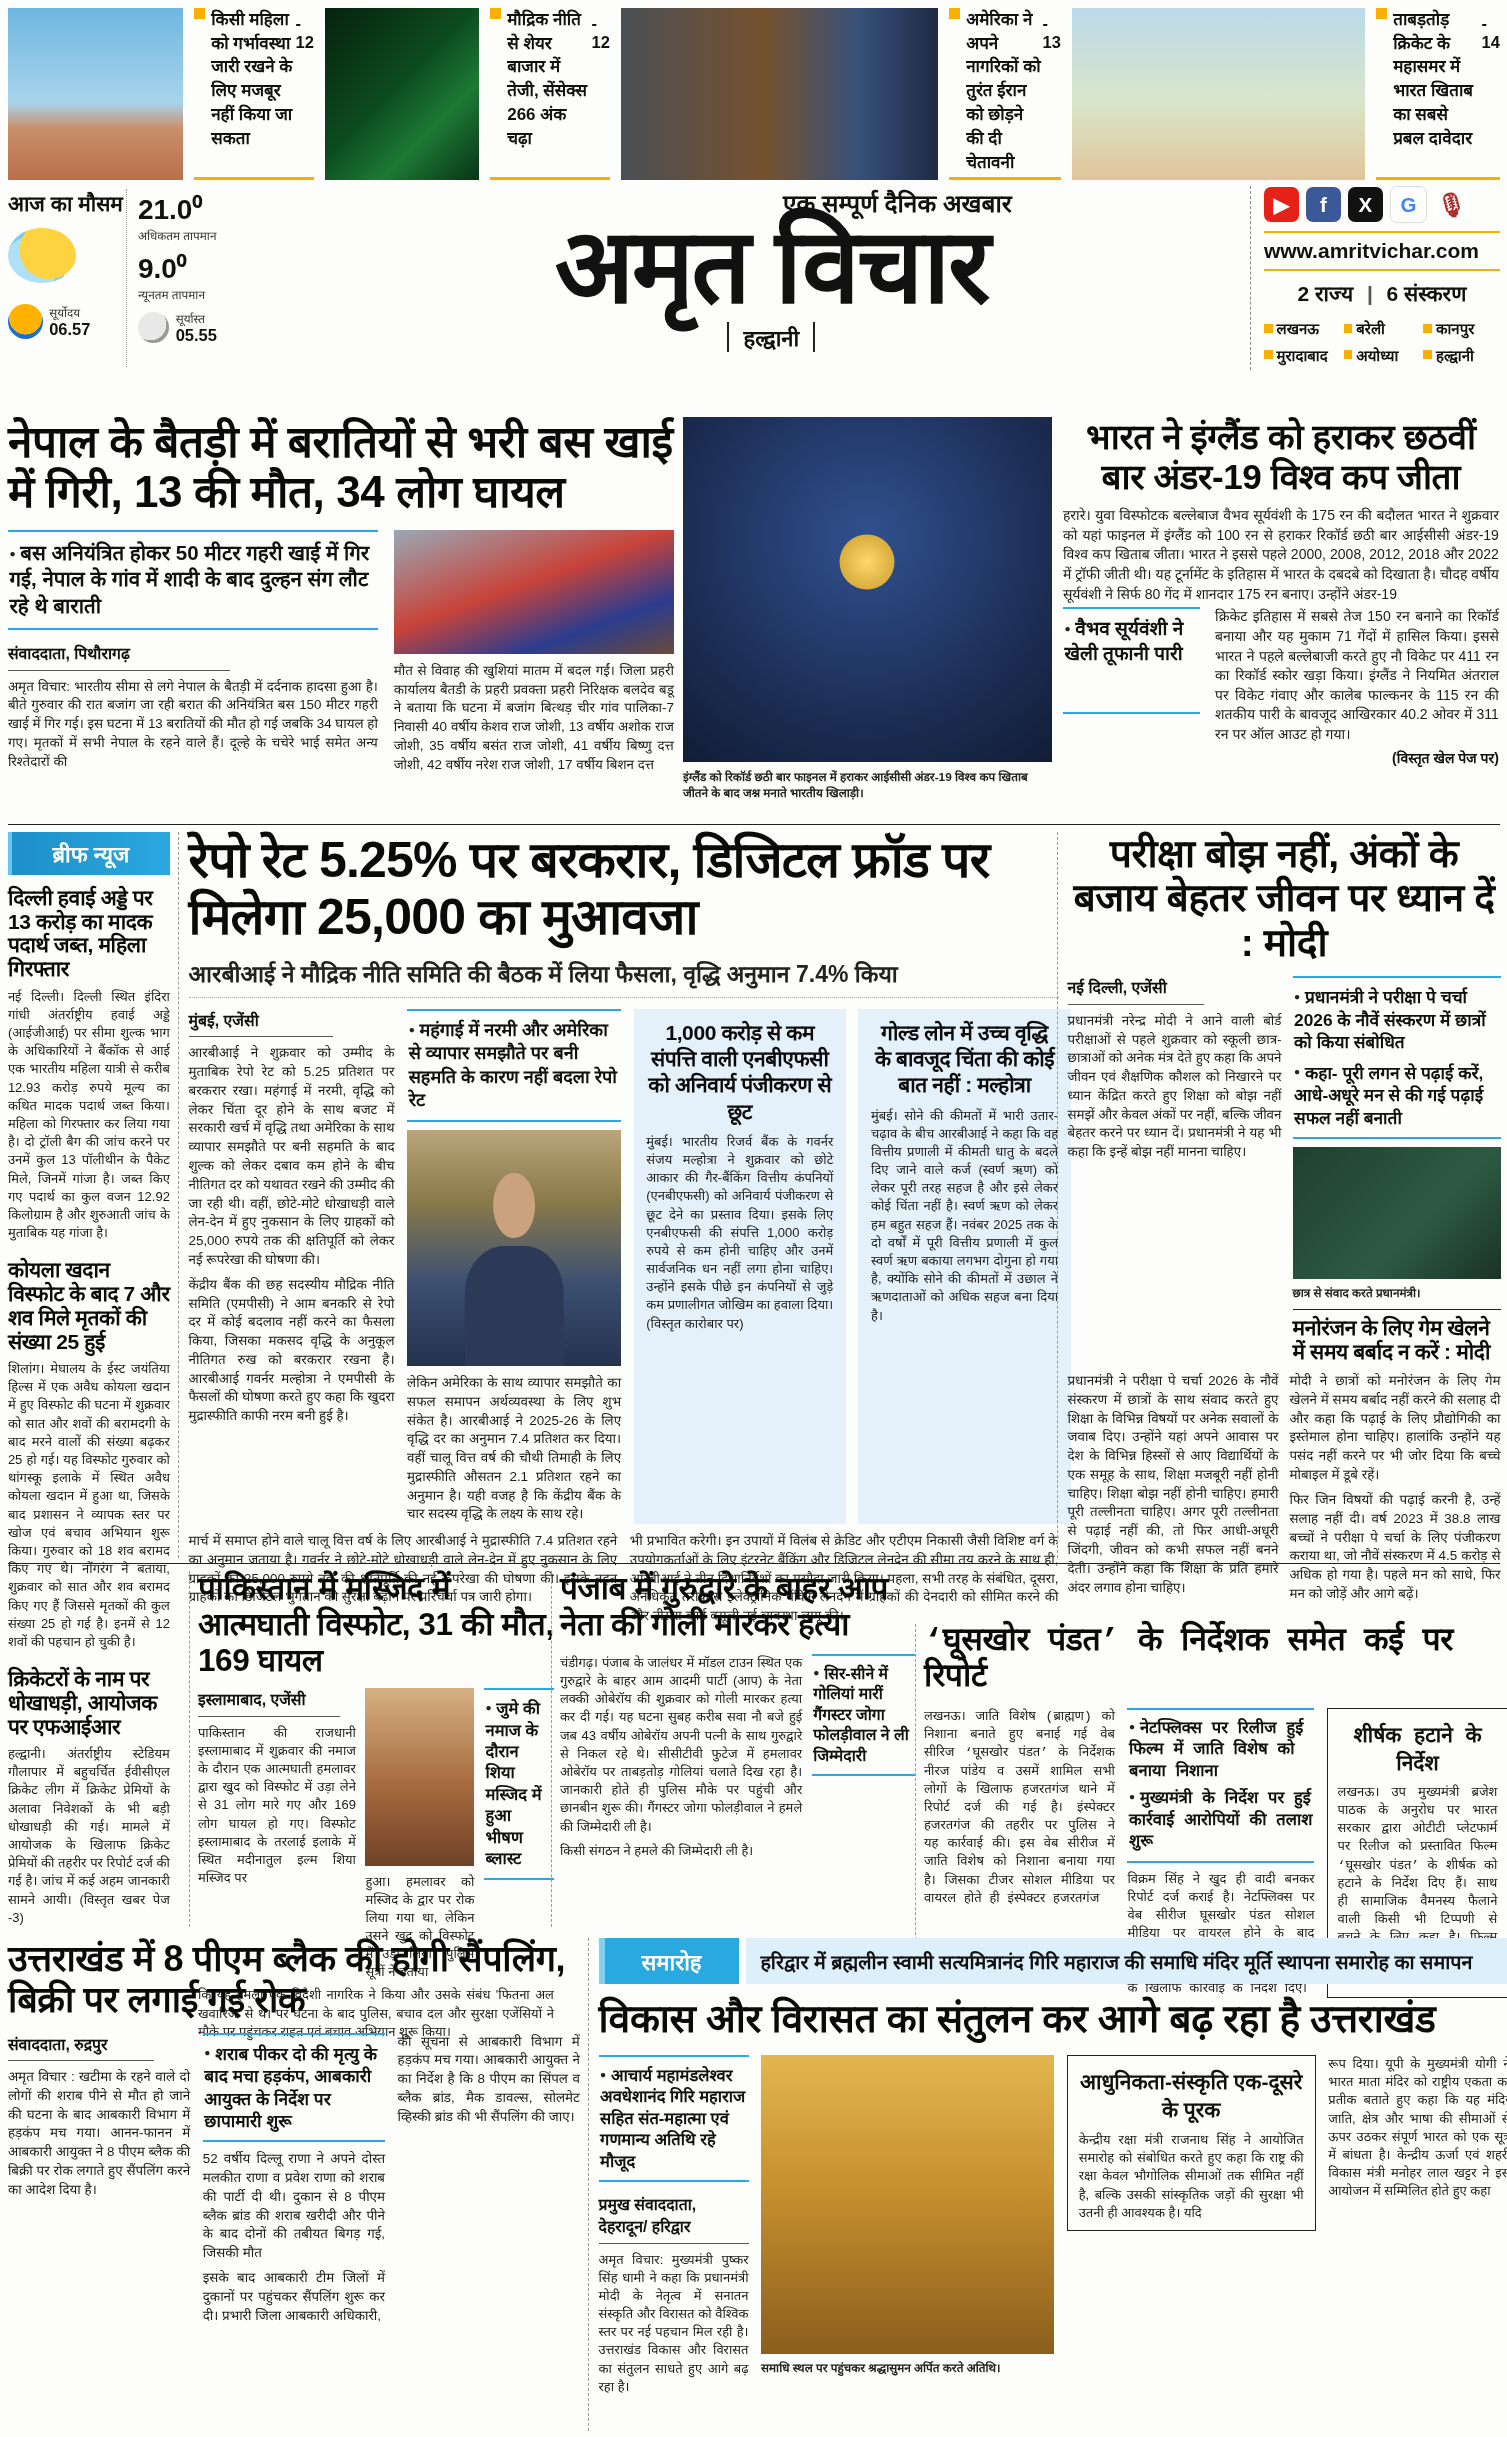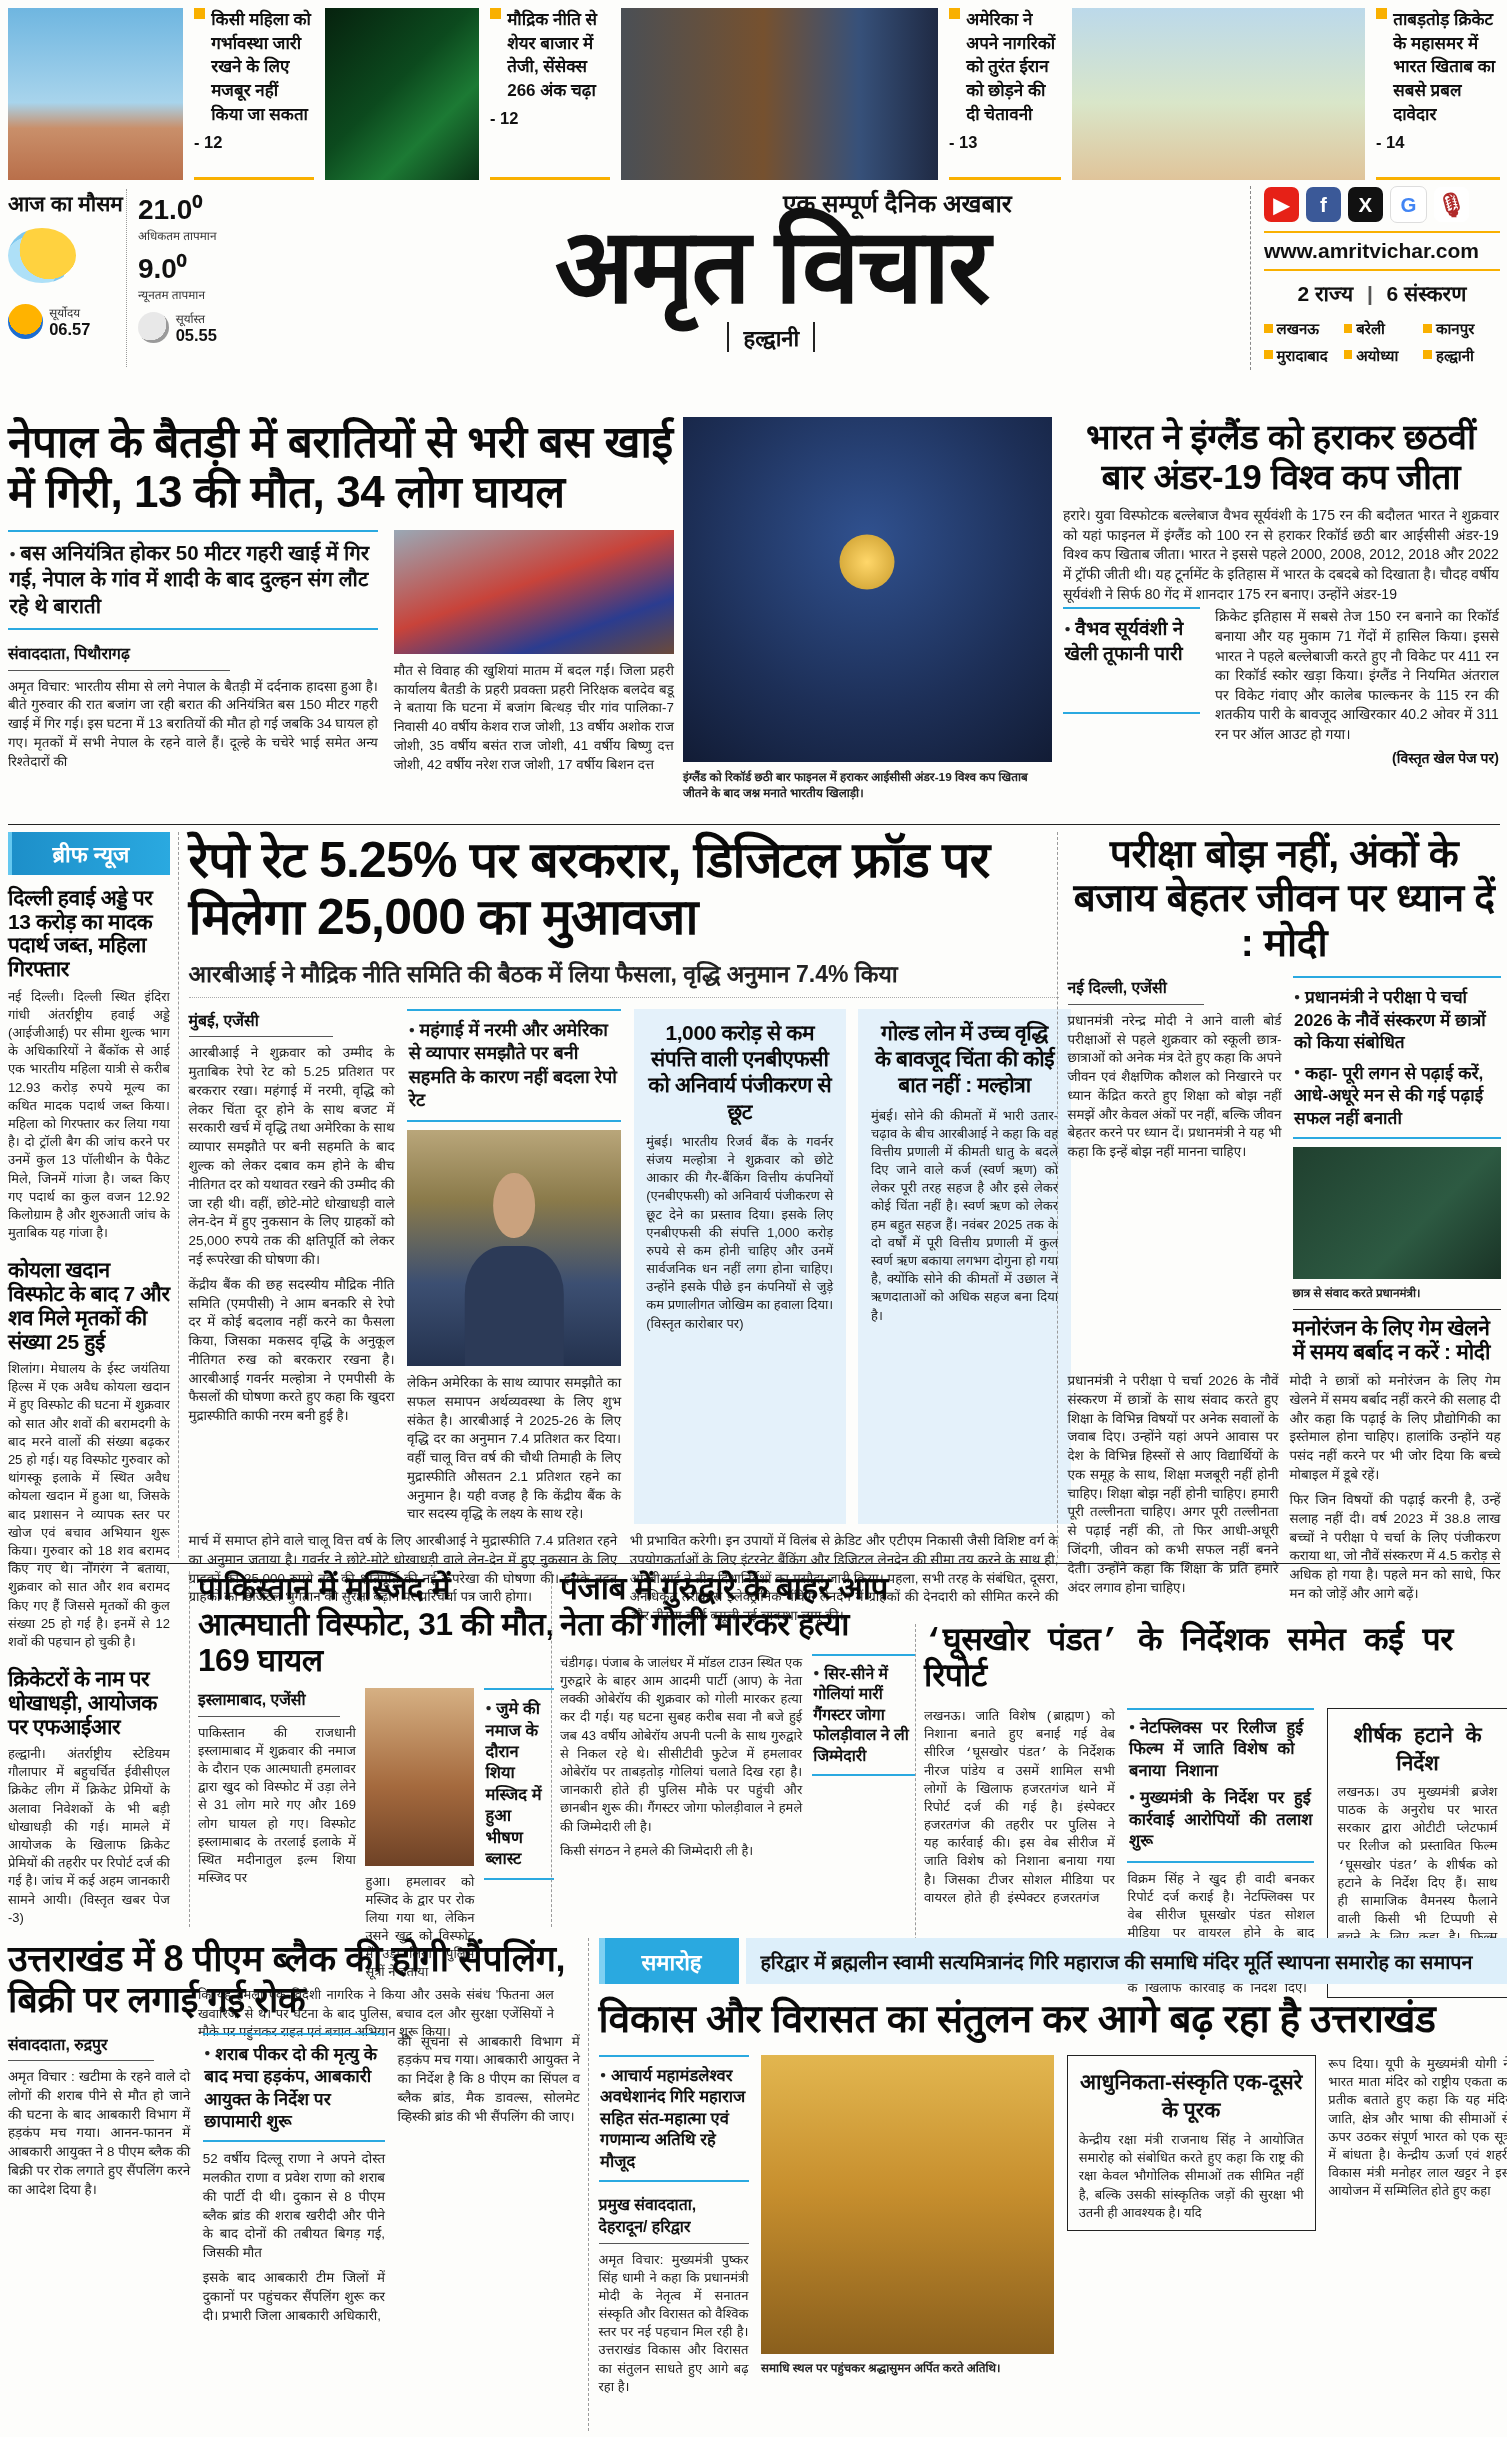"किसी महिला को गर्भावस्था जारी" .brief-cell { flex-direction: column -> row }
